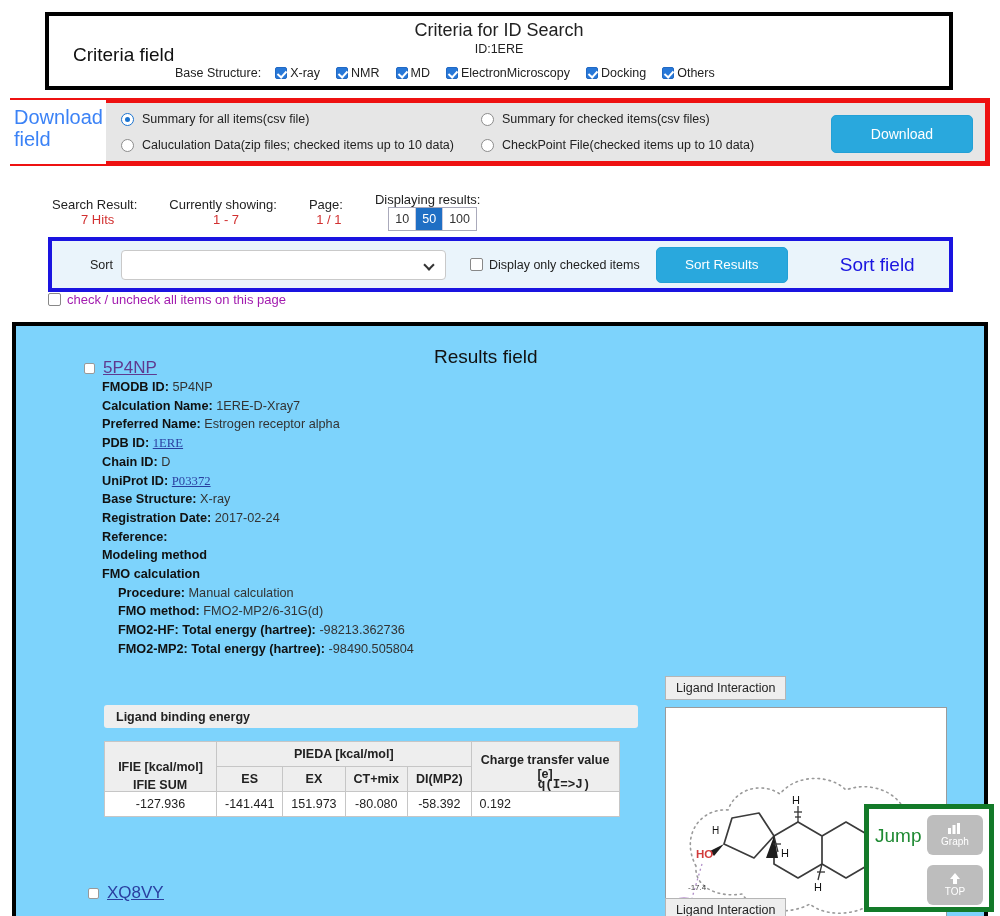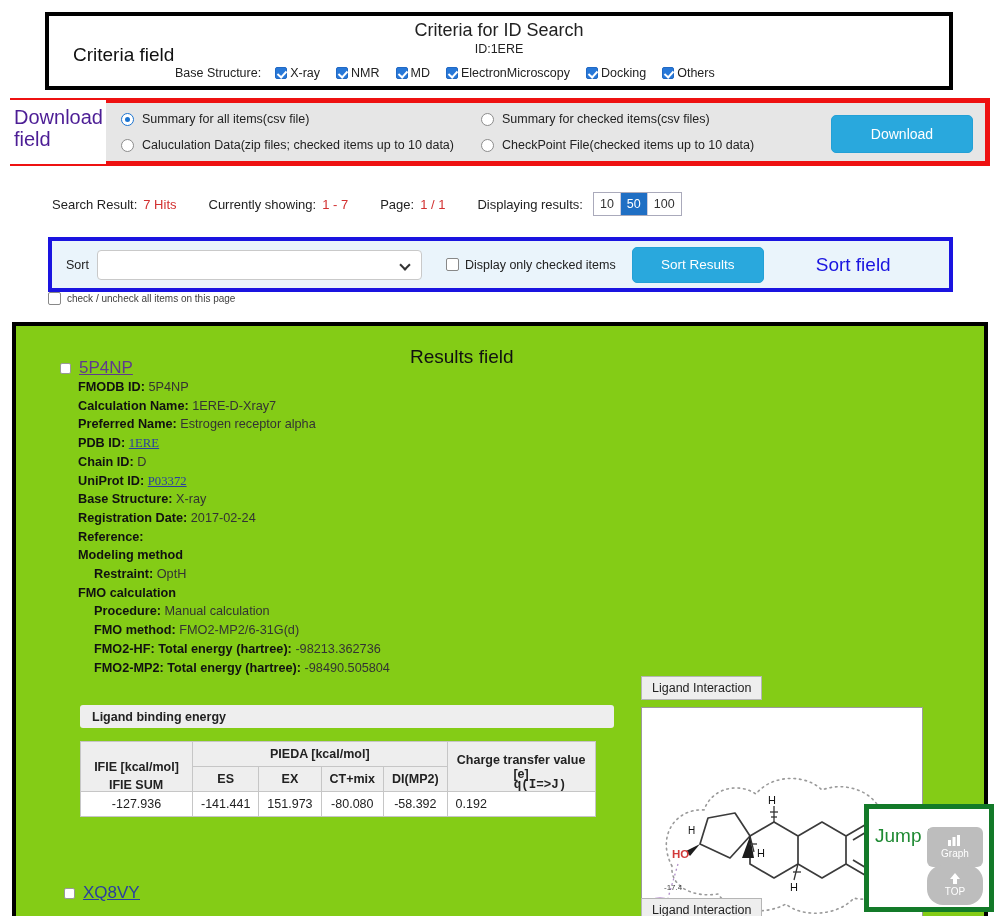"Download field" #download-anno { color: #4c1d95 -> #3b82f6 }
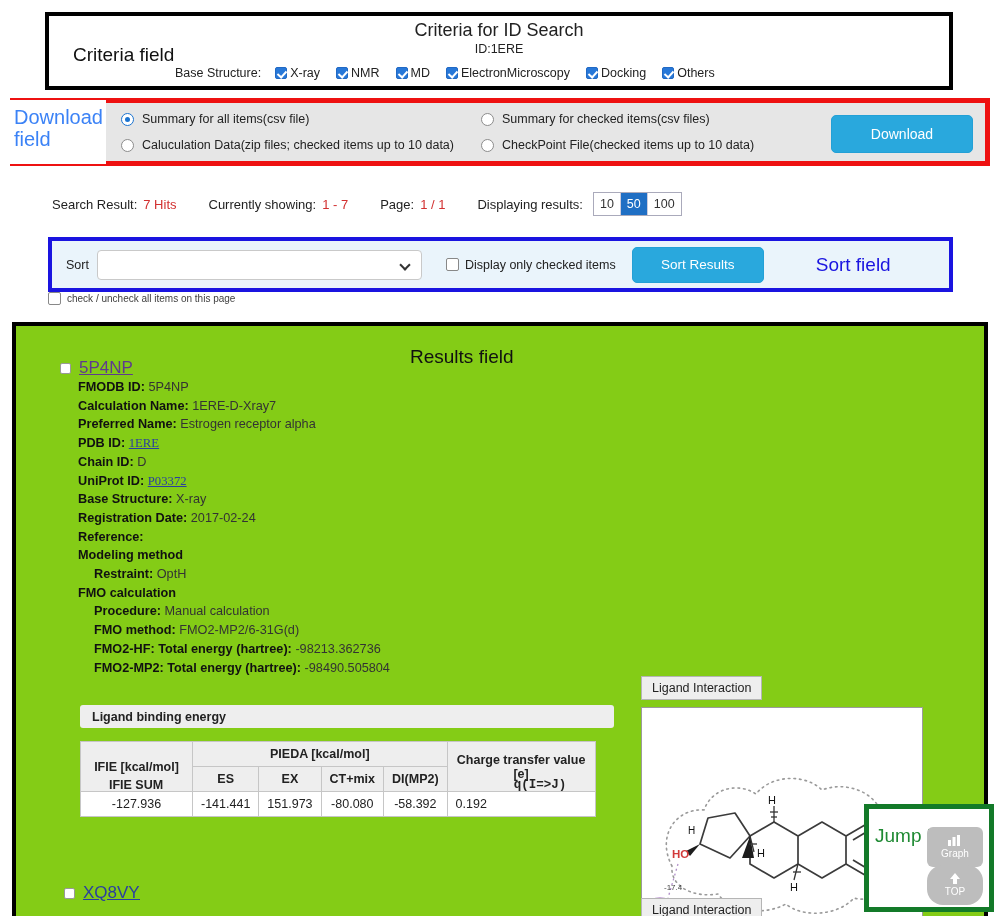"Search Result:" #status-row .seg { flex-direction: none -> column }
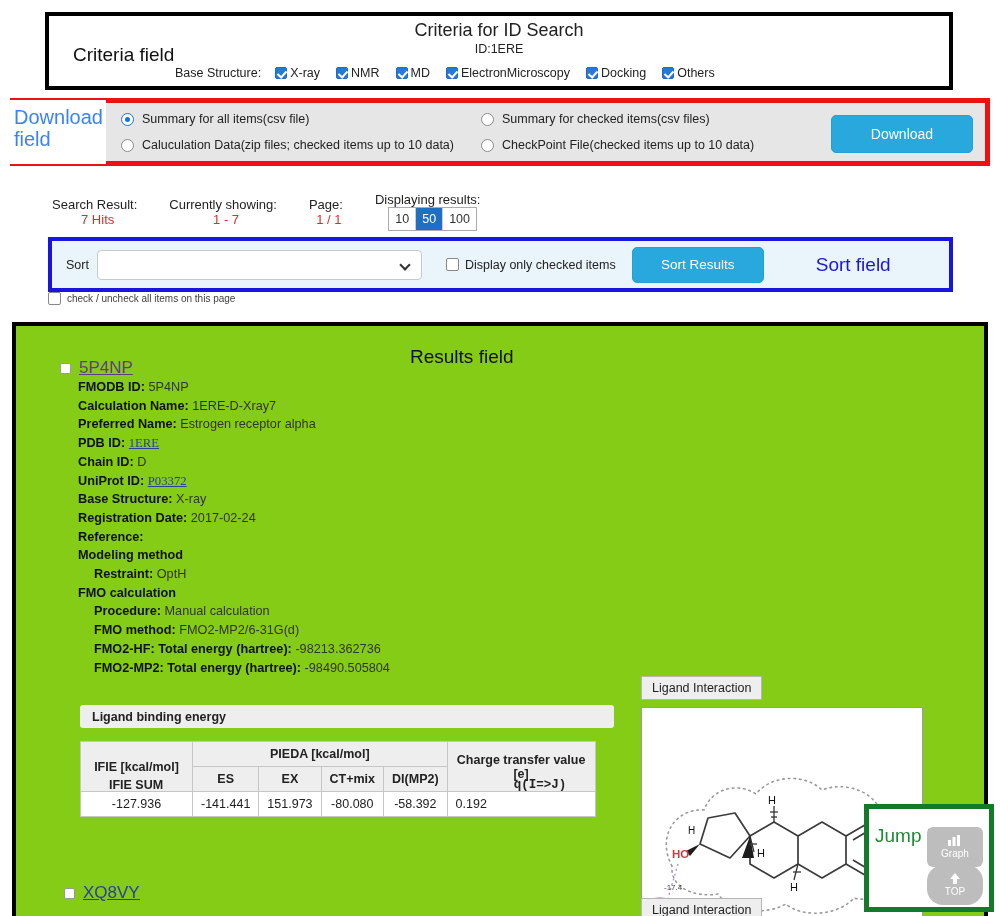"Sort" #sort-box { padding-left: none -> 24px }
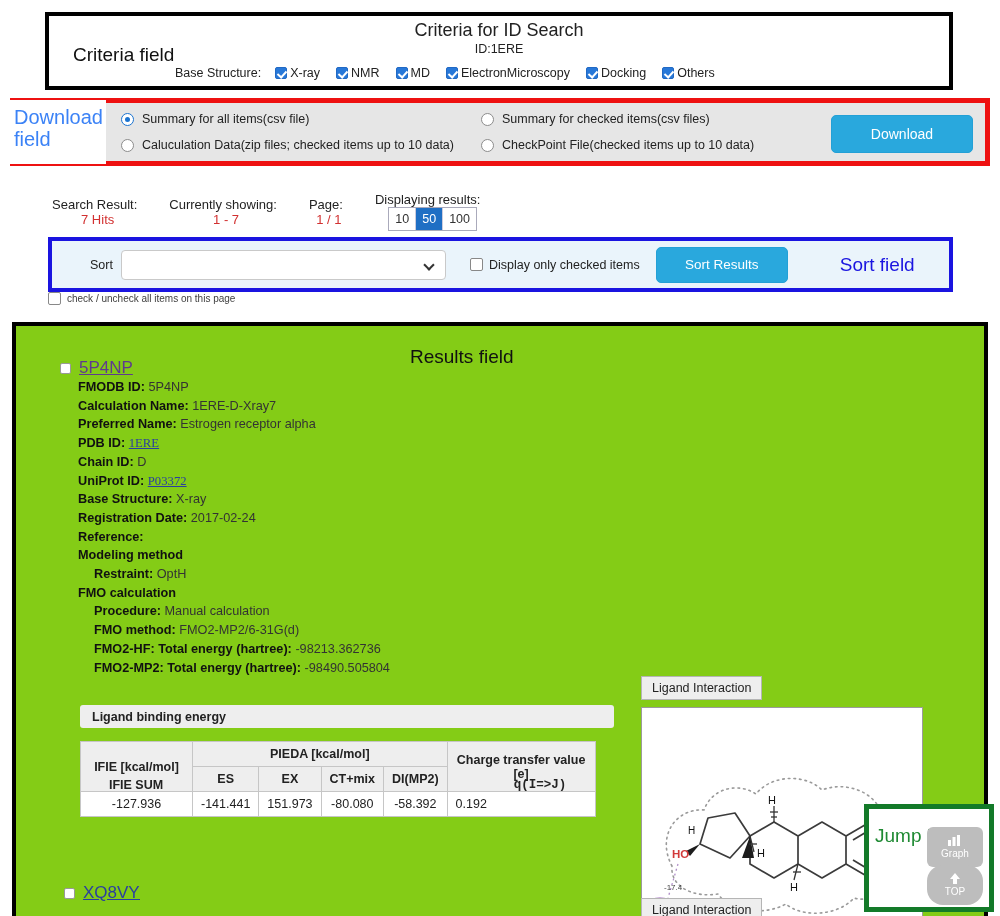"check / uncheck all items" #checkall-row { color: #404040 -> #a21caf; font-size: 10px -> 13px }
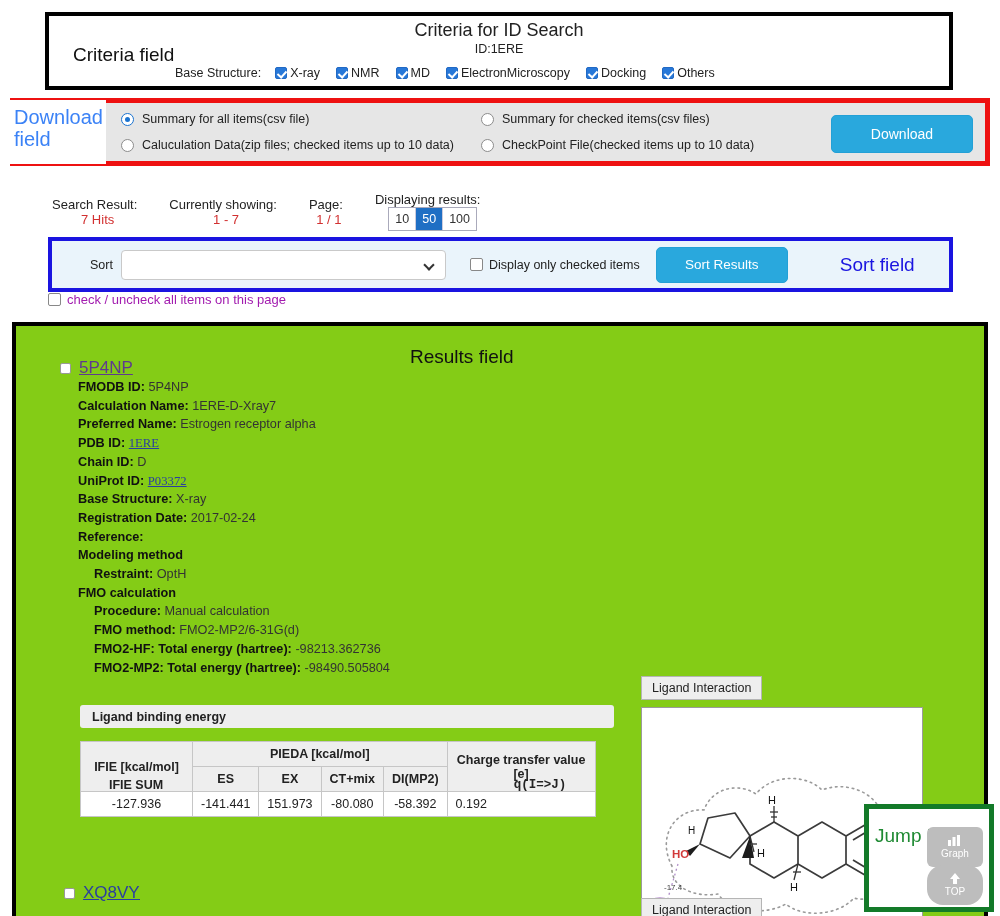"Results field" #results-box { background: #84cc16 -> #7dd3fc; padding-left: none -> 24px }
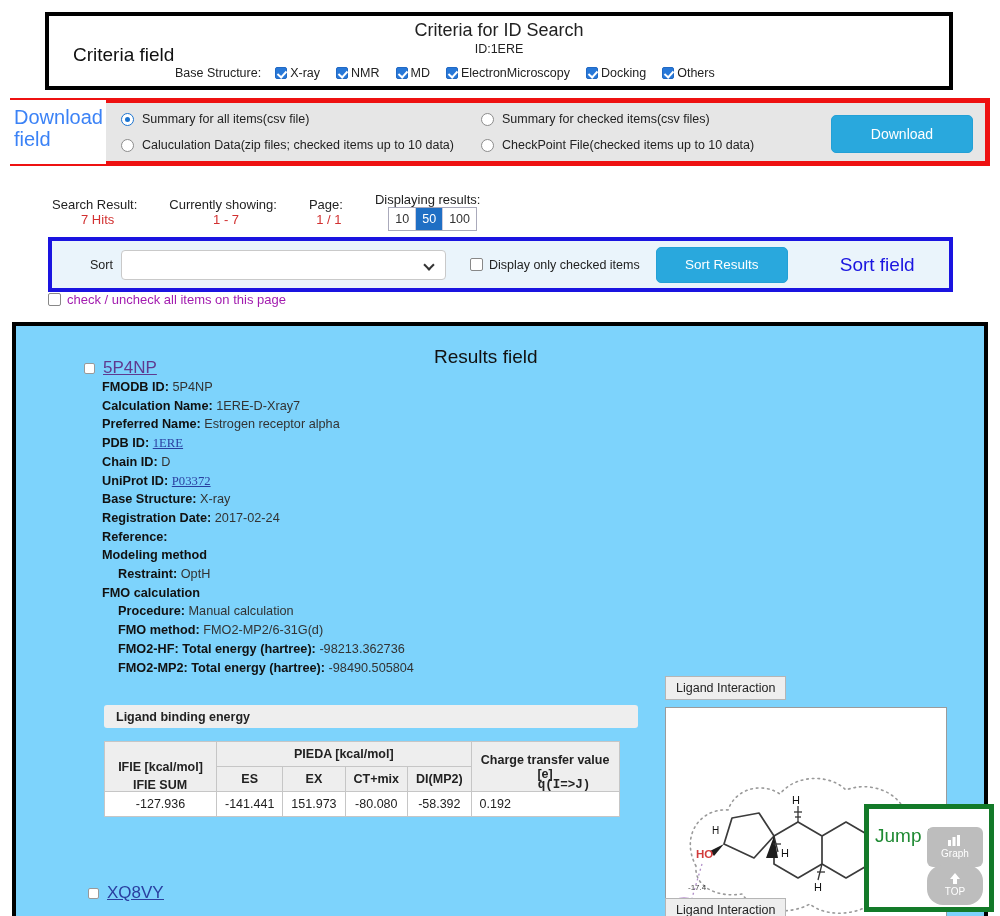"Restraint: OptH" div.row { html: <div><span>Restraint:</span> <span>OptH</span></div> -> none }
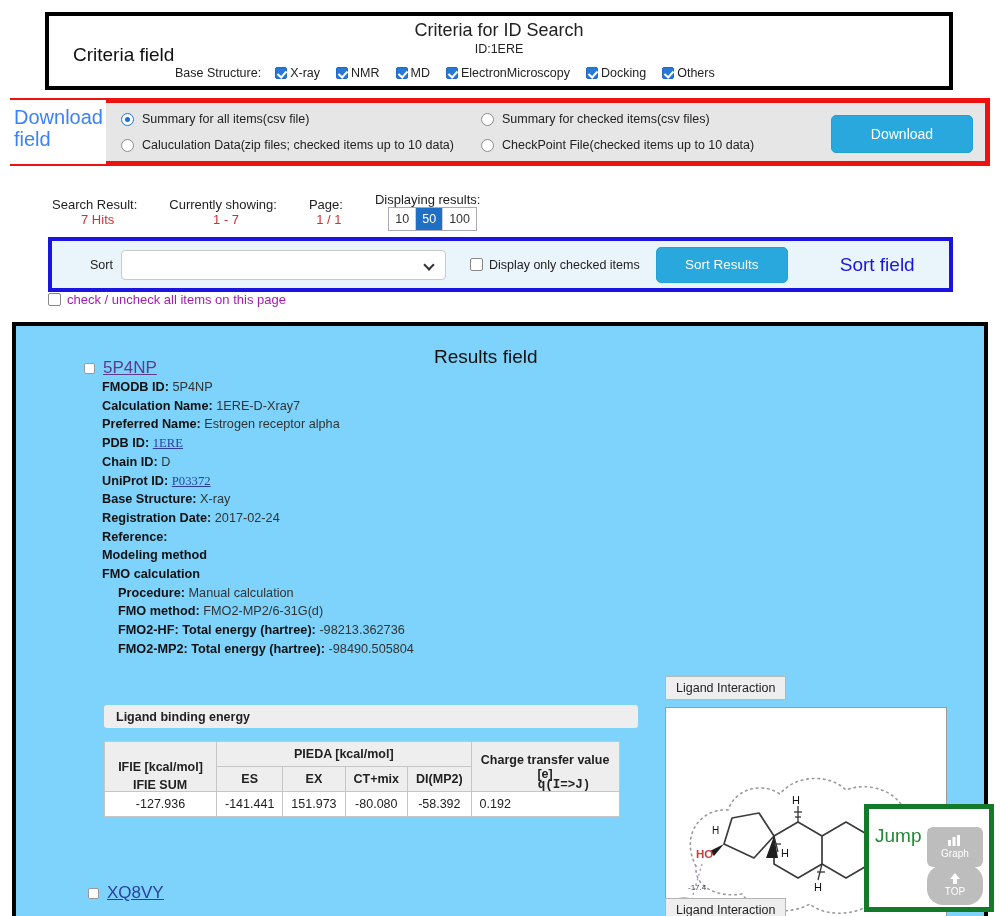"Graph" #jbtn-graph { margin-top: 12px -> none }
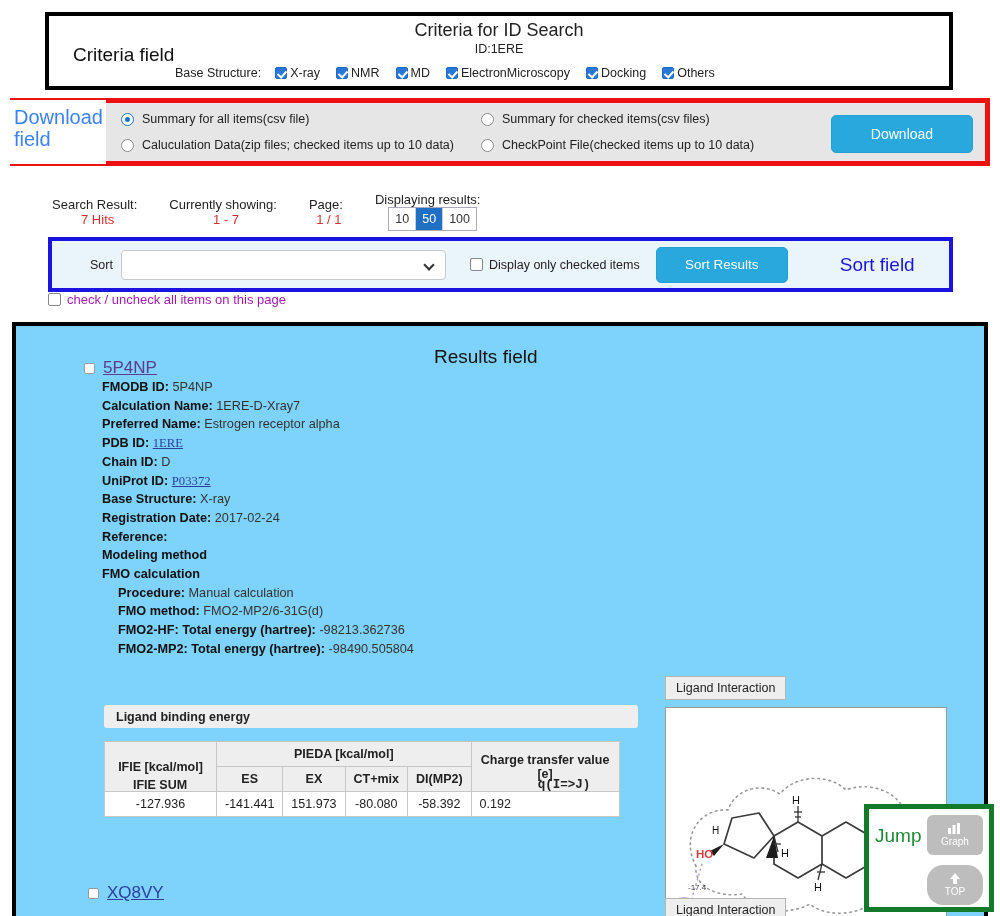"TOP" #jbtn-top { border-radius: 16px -> none }
